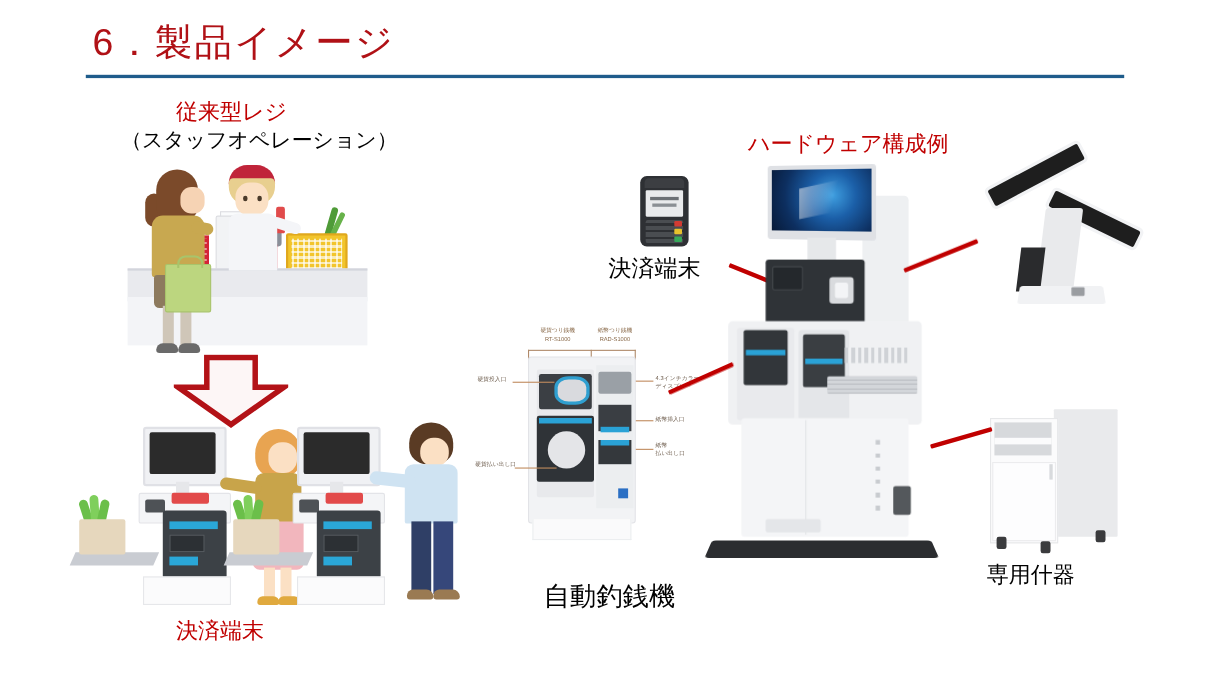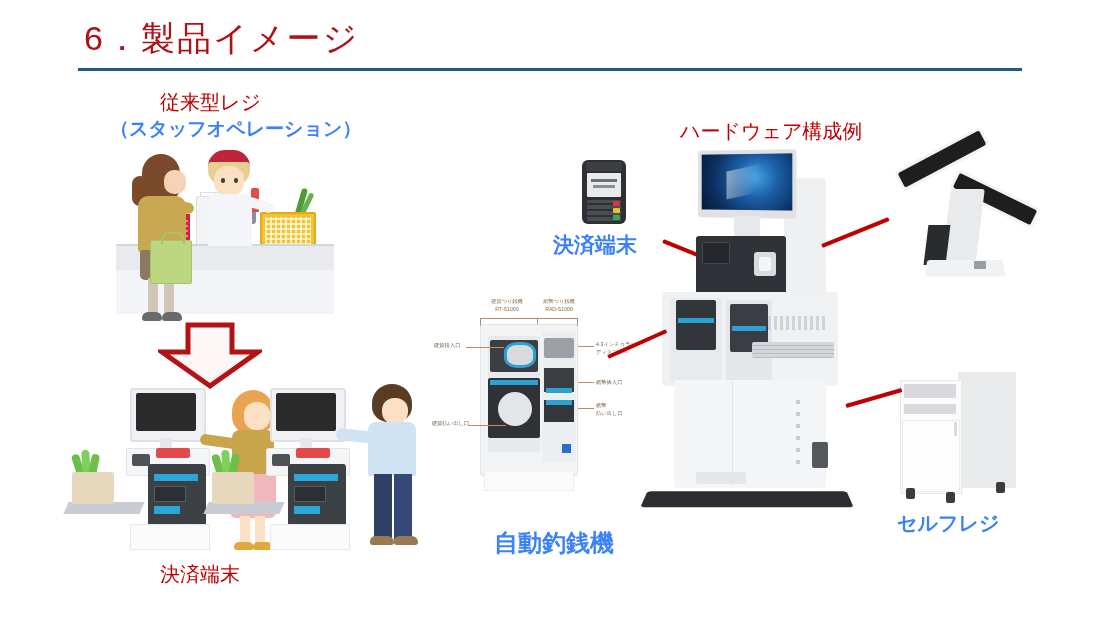"（スタッフオペレーション）" .blk { color: #3b82f6 -> #000000; font-weight: bold -> none }
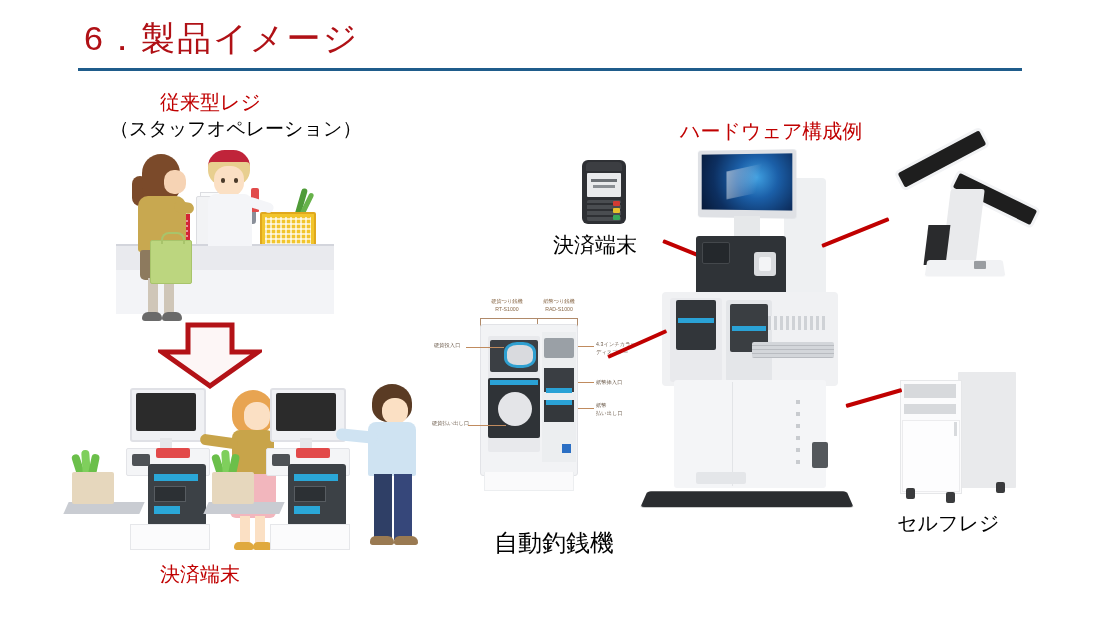"セルフレジ" div.lbl { text: セルフレジ -> 専用什器 }
